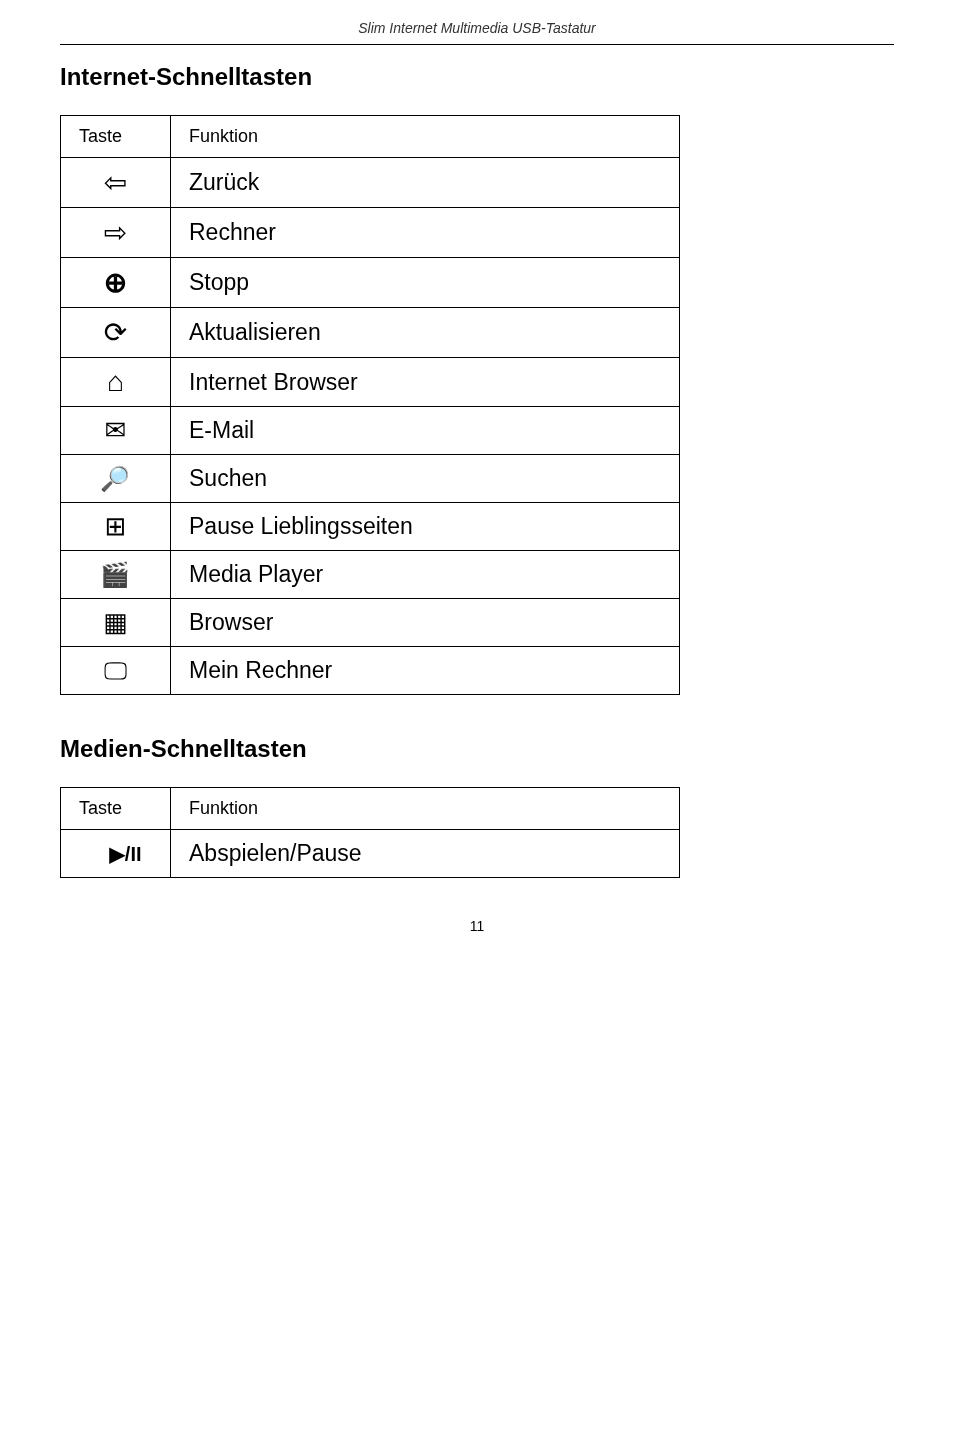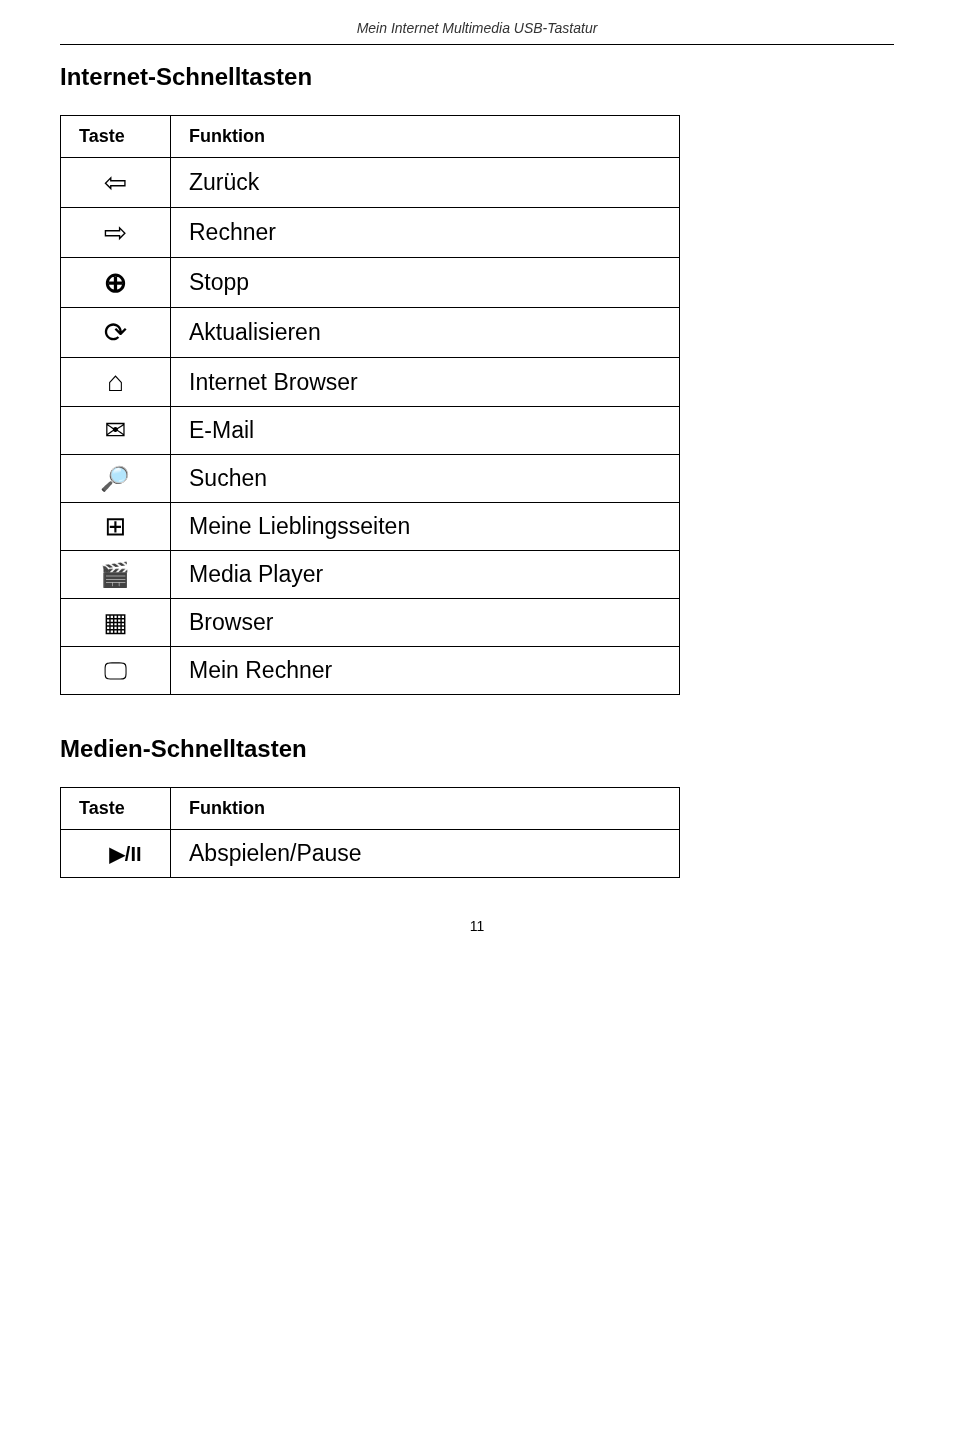"Mein Internet Multimedia USB-Tastatur" div.page-header { text: Mein -> Slim }
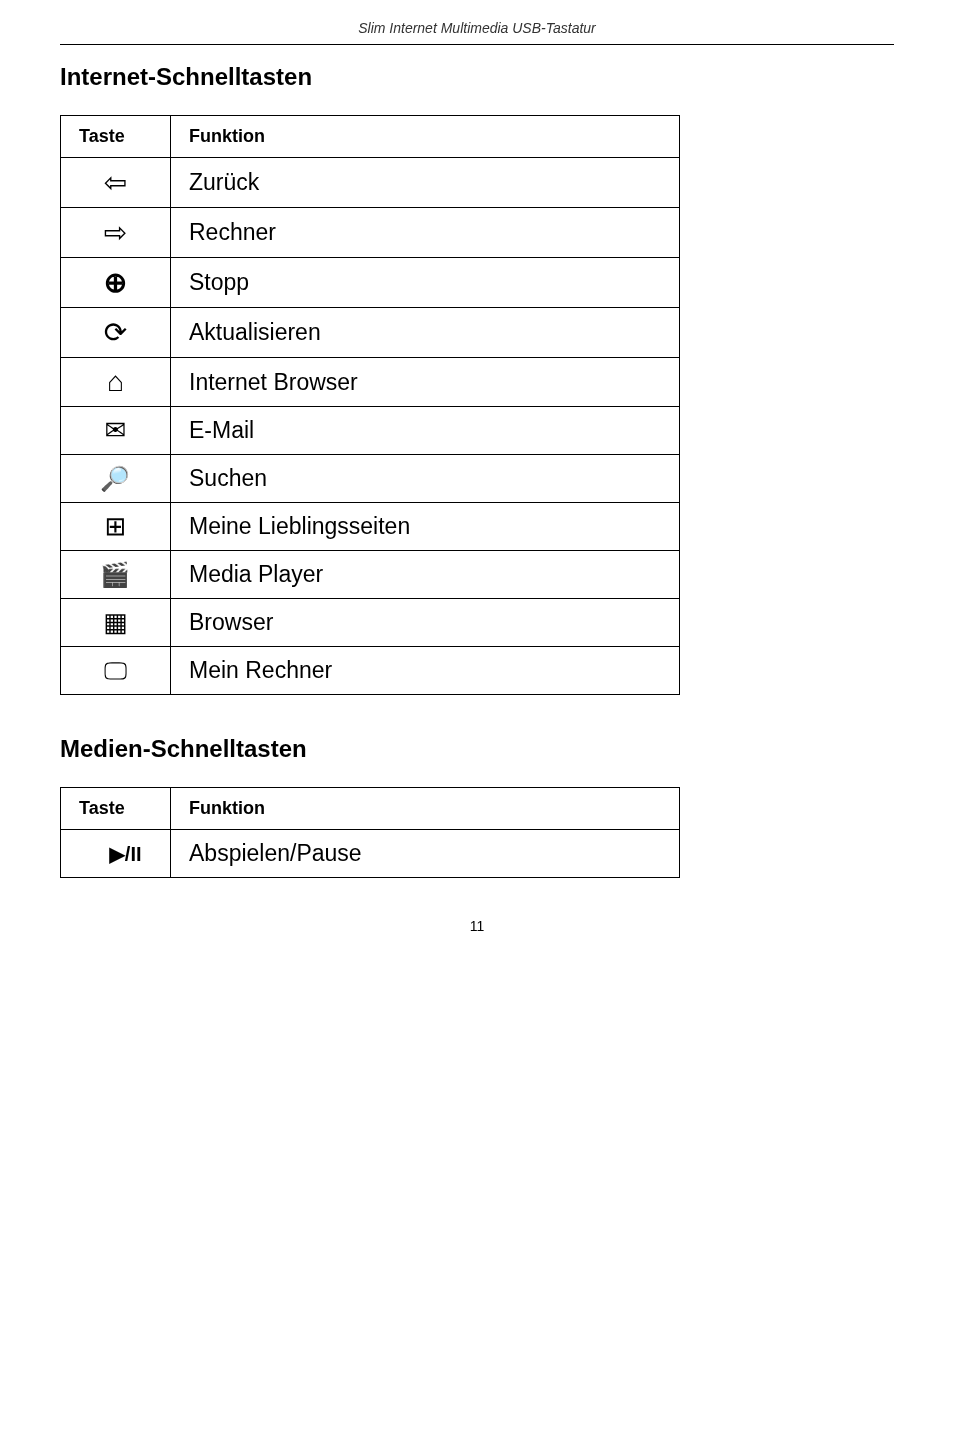"Taste" .shortcut-table th { font-weight: bold -> normal }
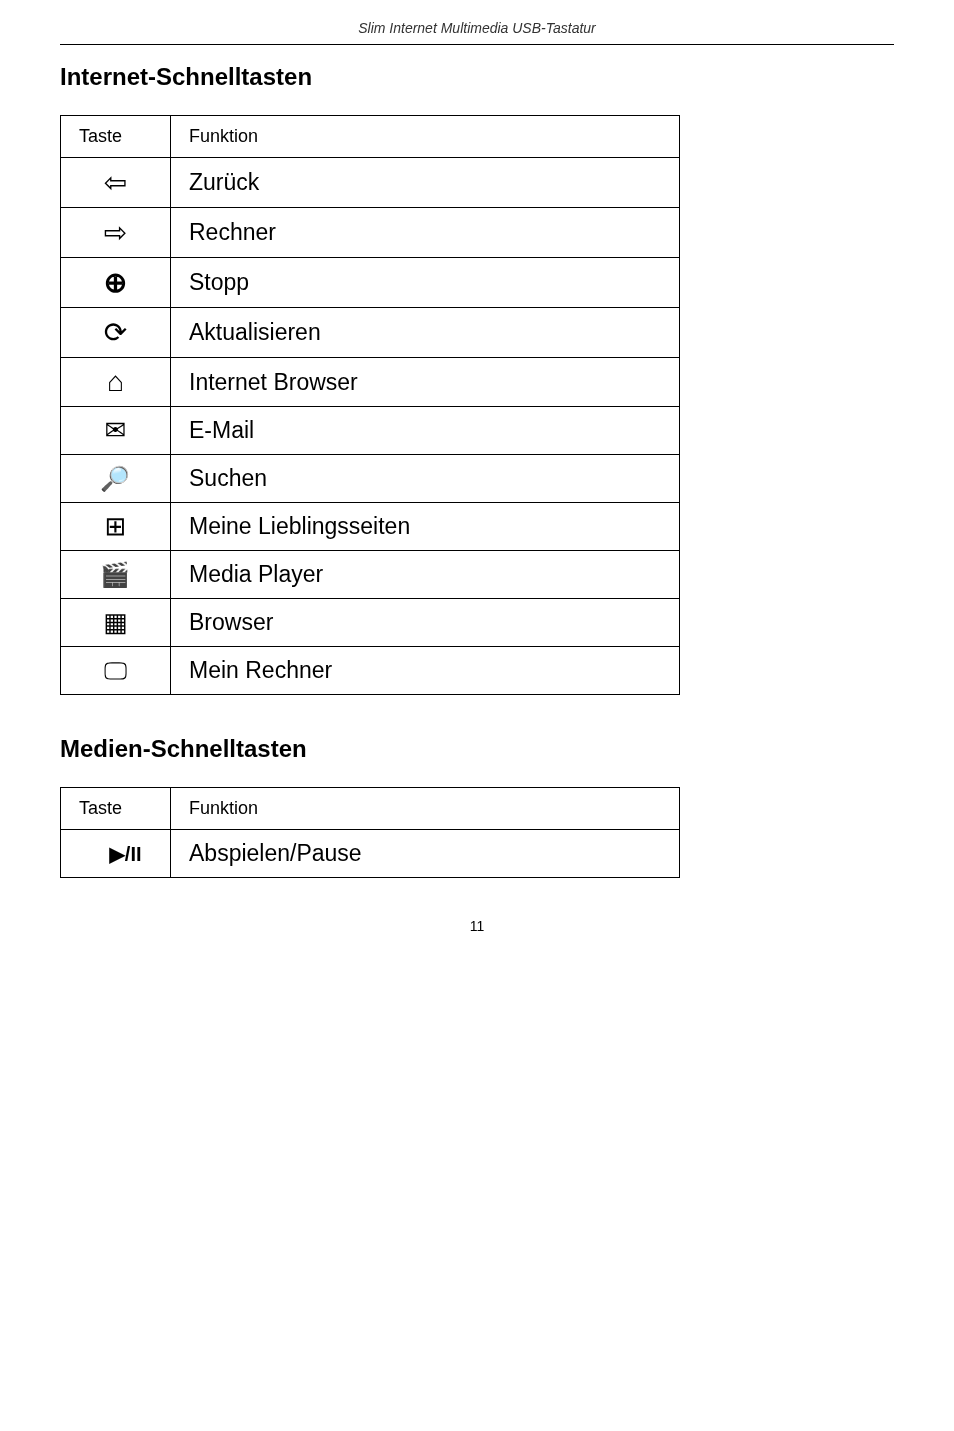"Meine Lieblingsseiten" td.func-cell { text: Meine -> Pause }
